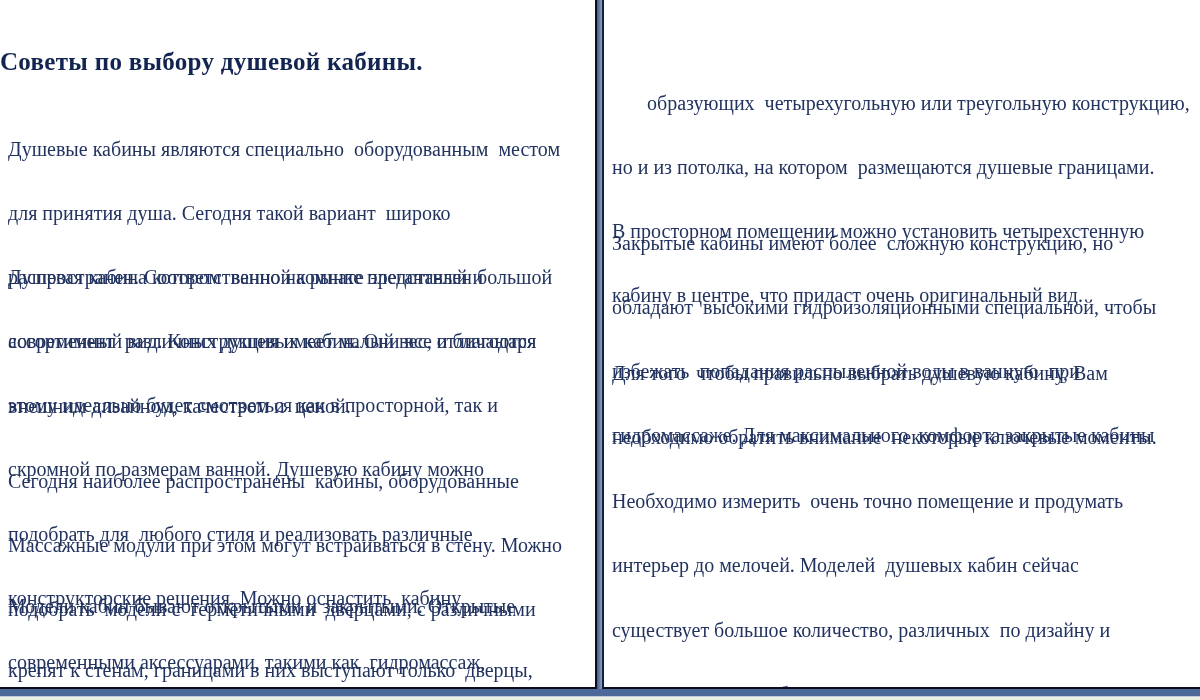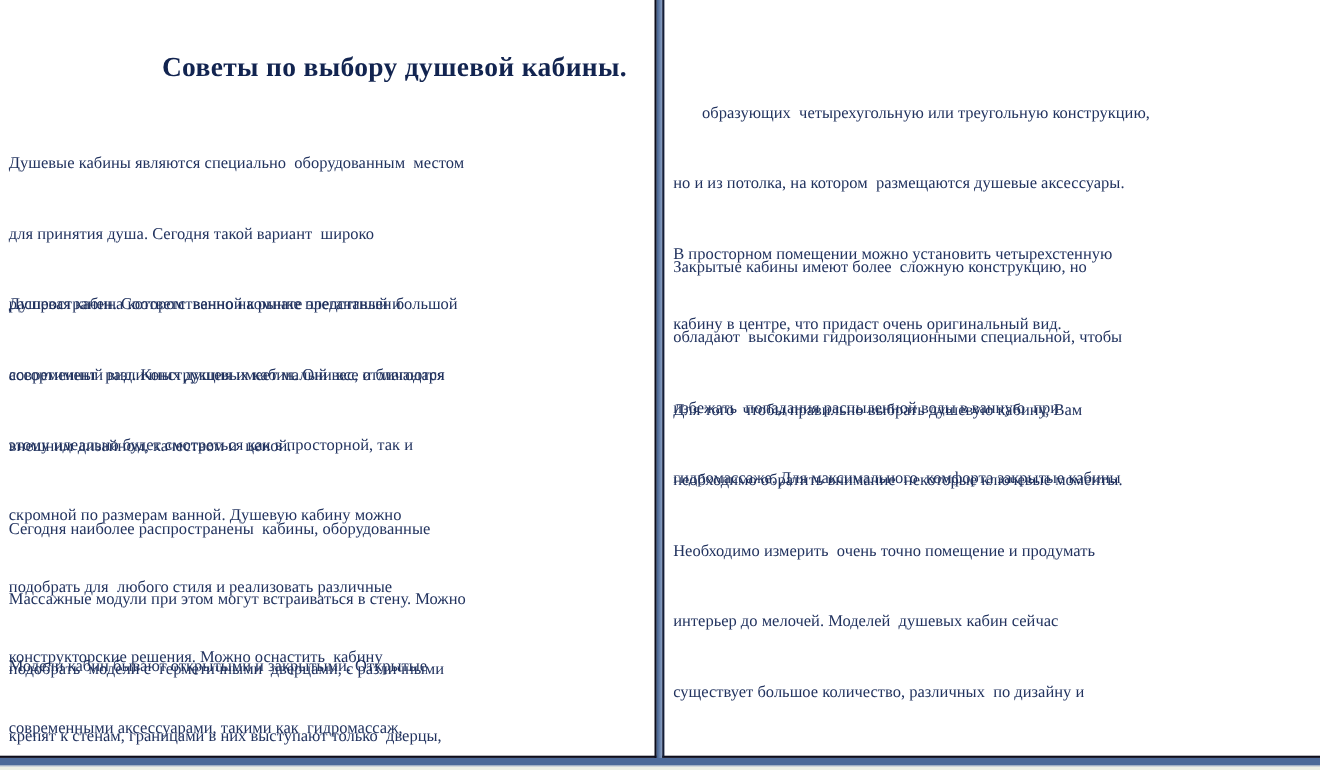"Советы по выбору душевой кабины." .doc-title { text-align: right -> left }
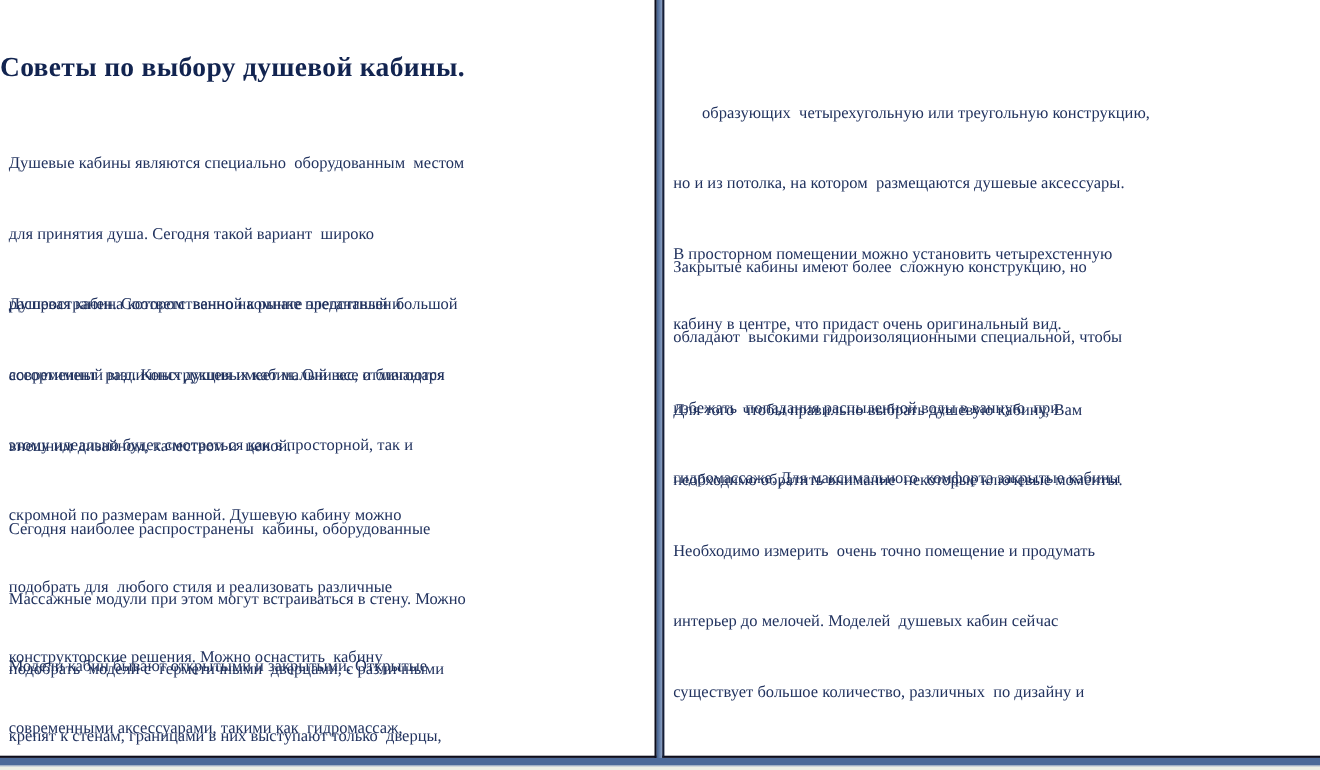"образующих четырехугольную или" .para { font-size: 15px -> 20px }
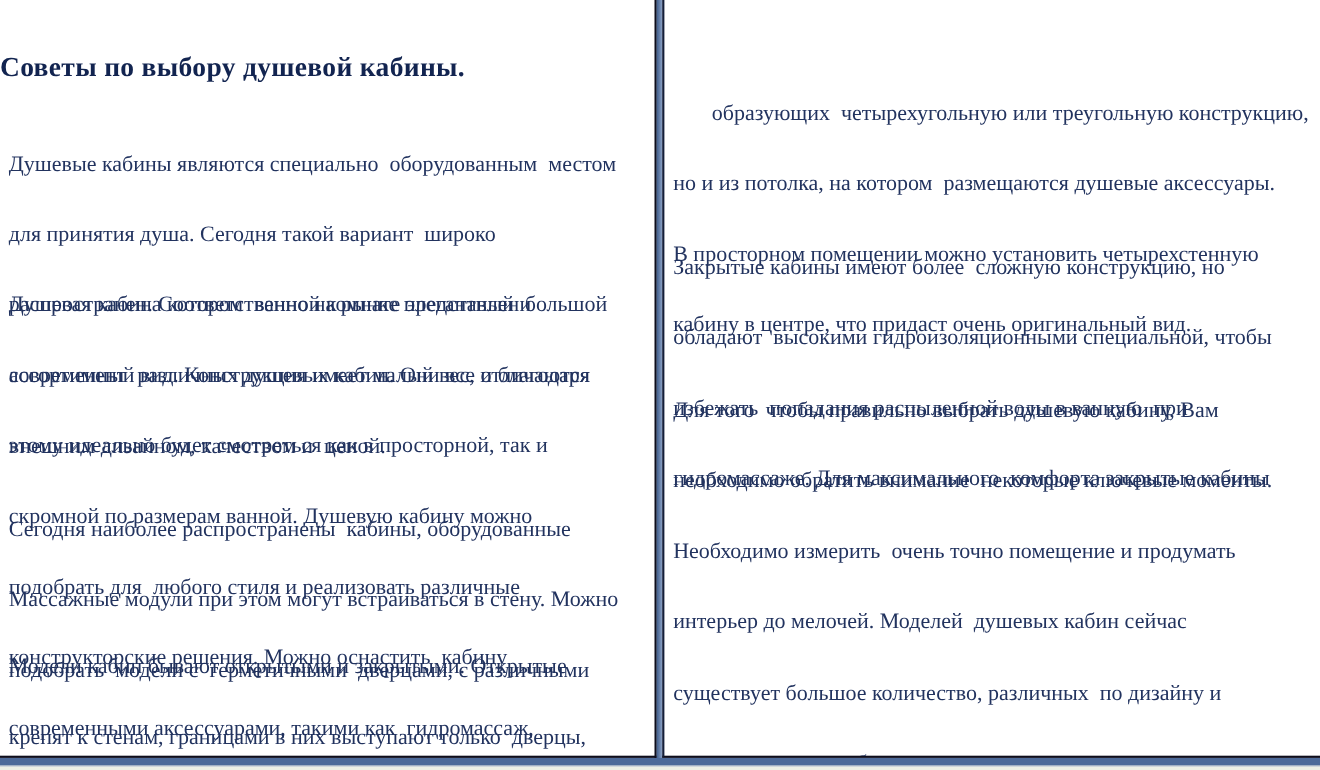"но и из потолка, на" div { text: аксессуары -> границами }
